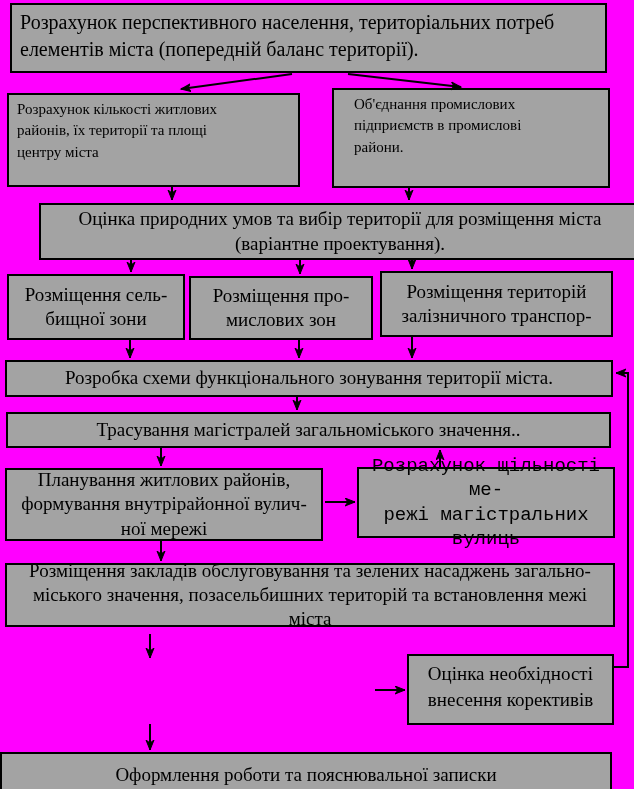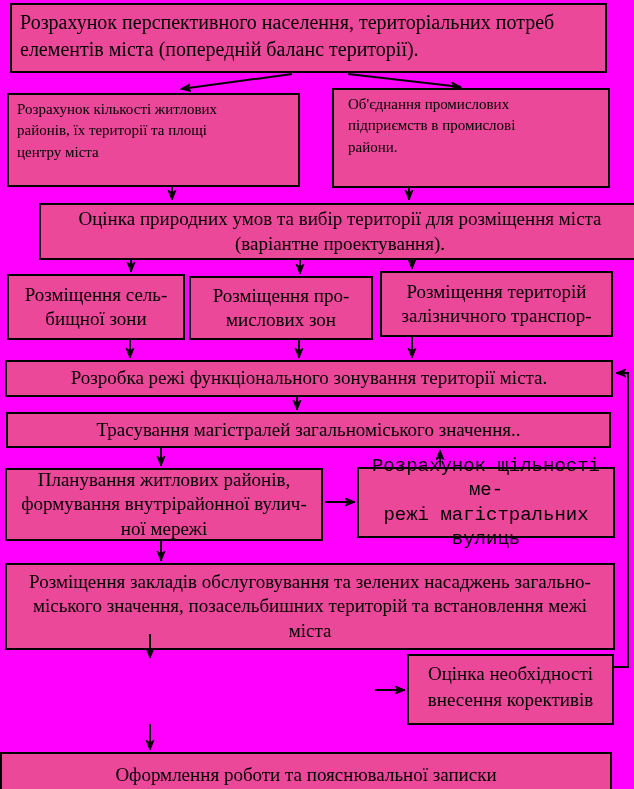"Розрахунок перспективного населення," .box { background: #ec4899 -> #a3a3a3 }
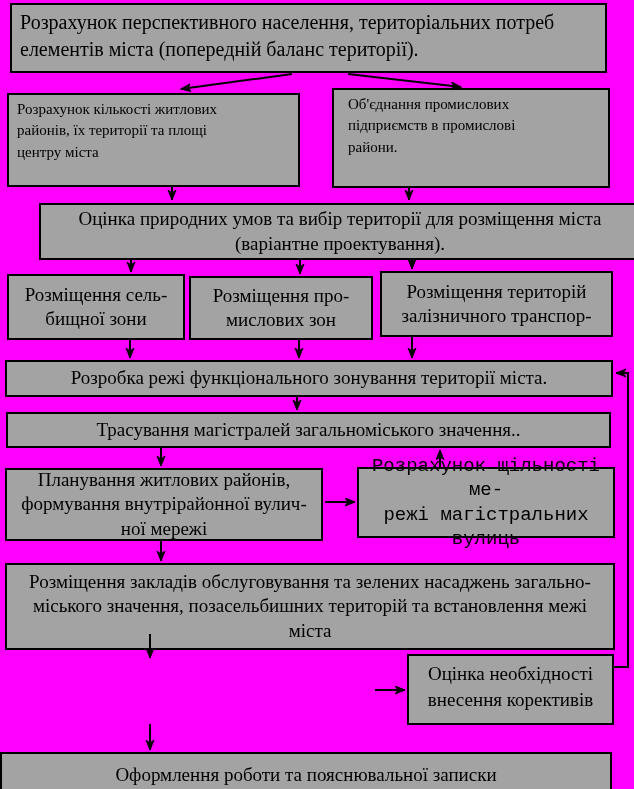"Об'єднання промислових" .pl14 { padding-left: 14px -> 20px }
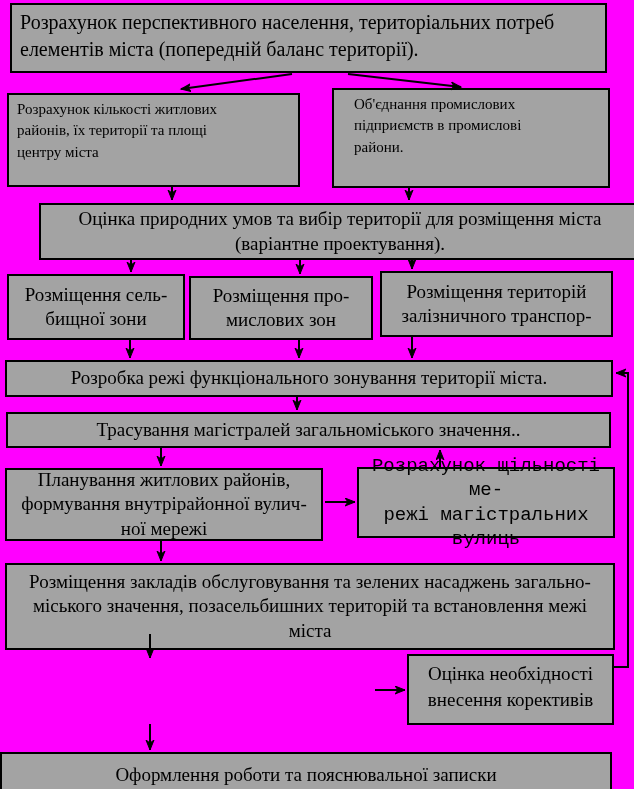"Розробка режі функціонального зонування" div.box { text: режі -> схеми }
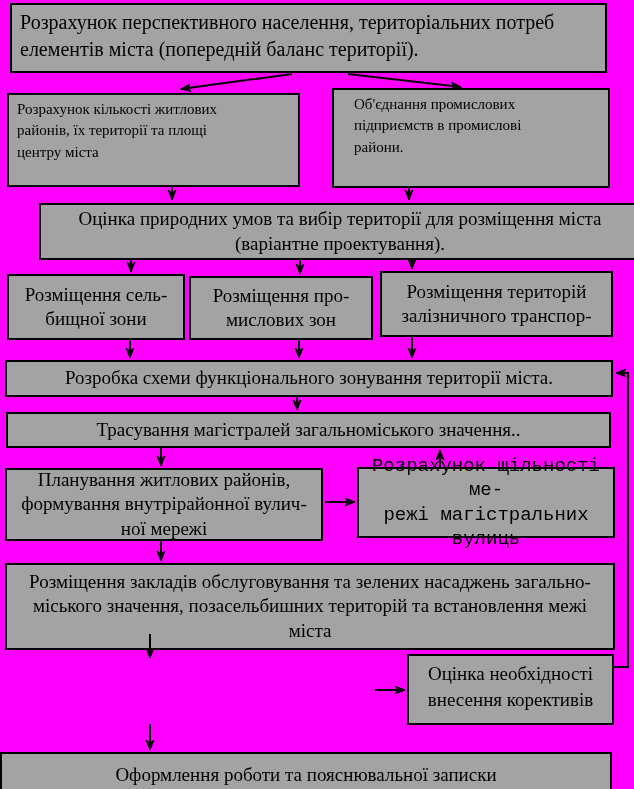"Розміщення закладів обслуговування та" div.box { height: 87px -> 64px }
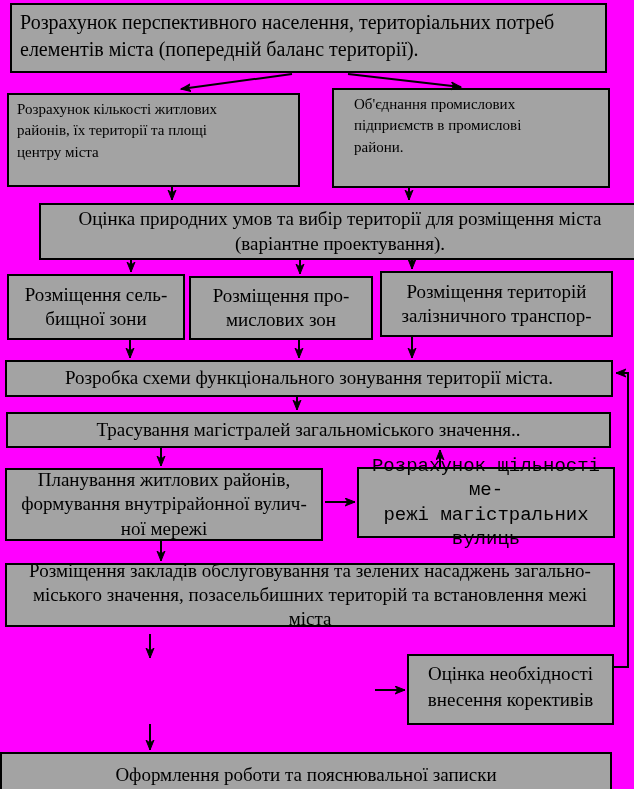"Оцінка необхідності" .tc { text-align: center -> left }
